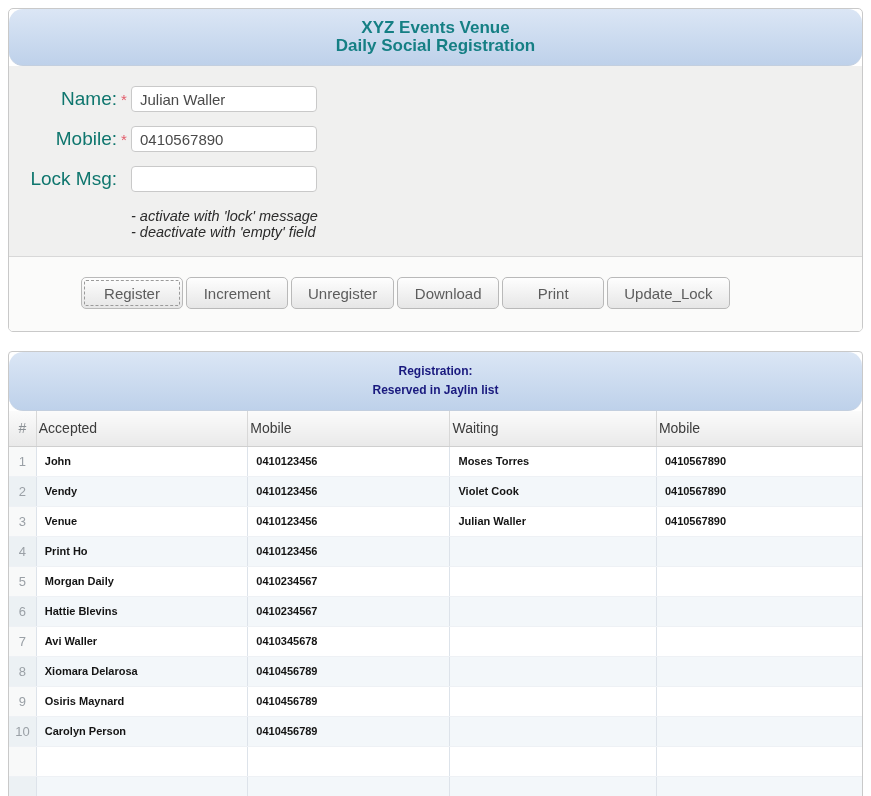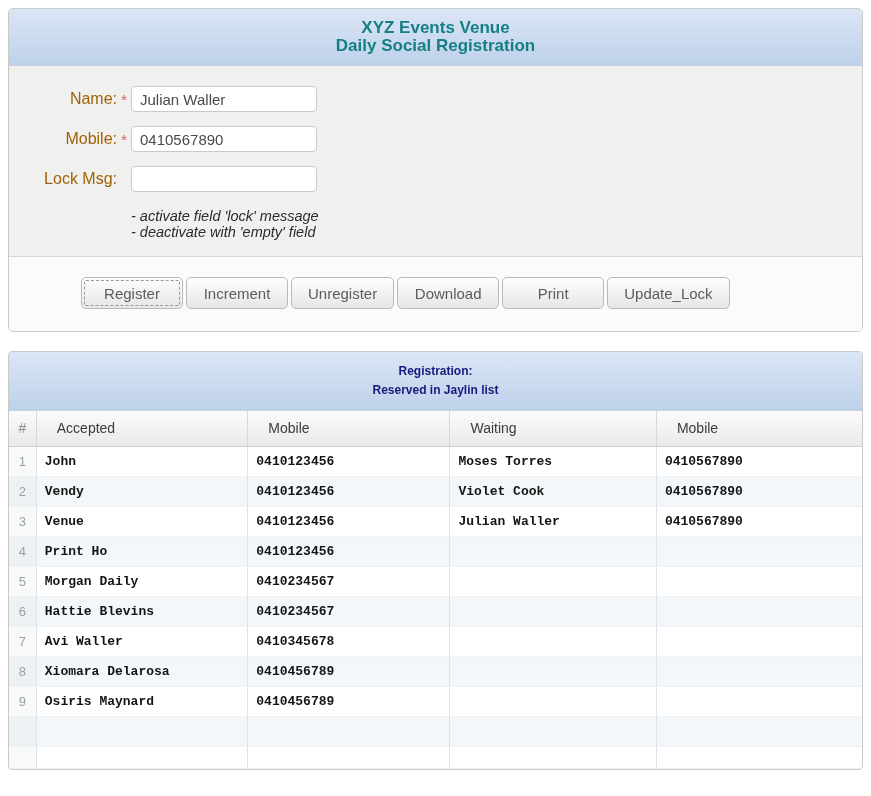"XYZ Events Venue" .panel-header { border-radius: none -> 14px }
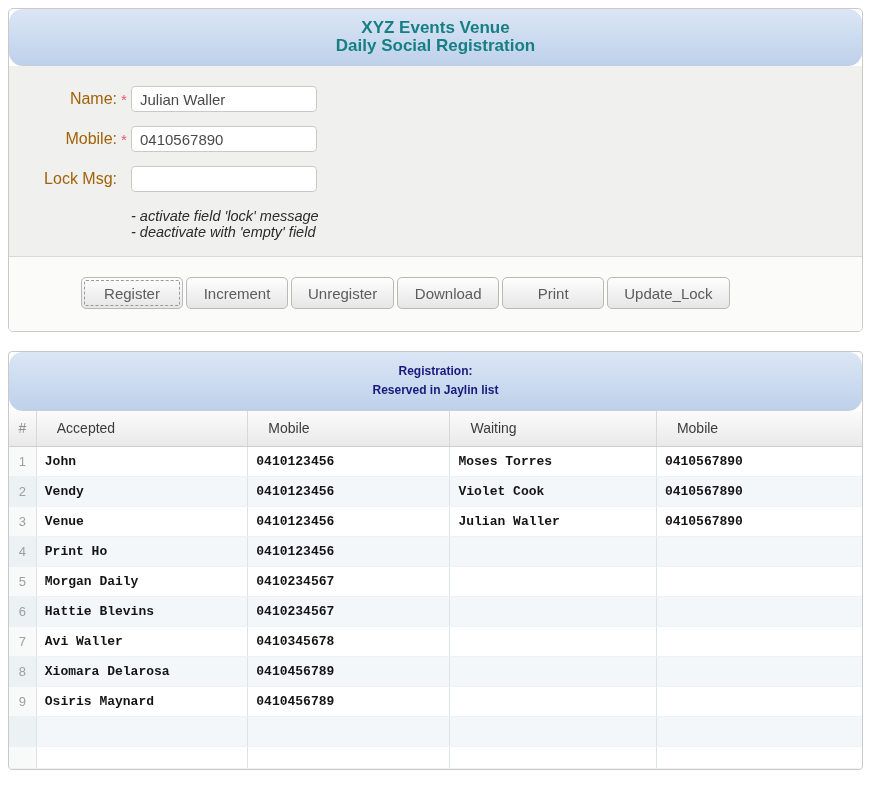"Name:" .form-label { color: #a16207 -> #0f766e; font-size: 16px -> 19px }
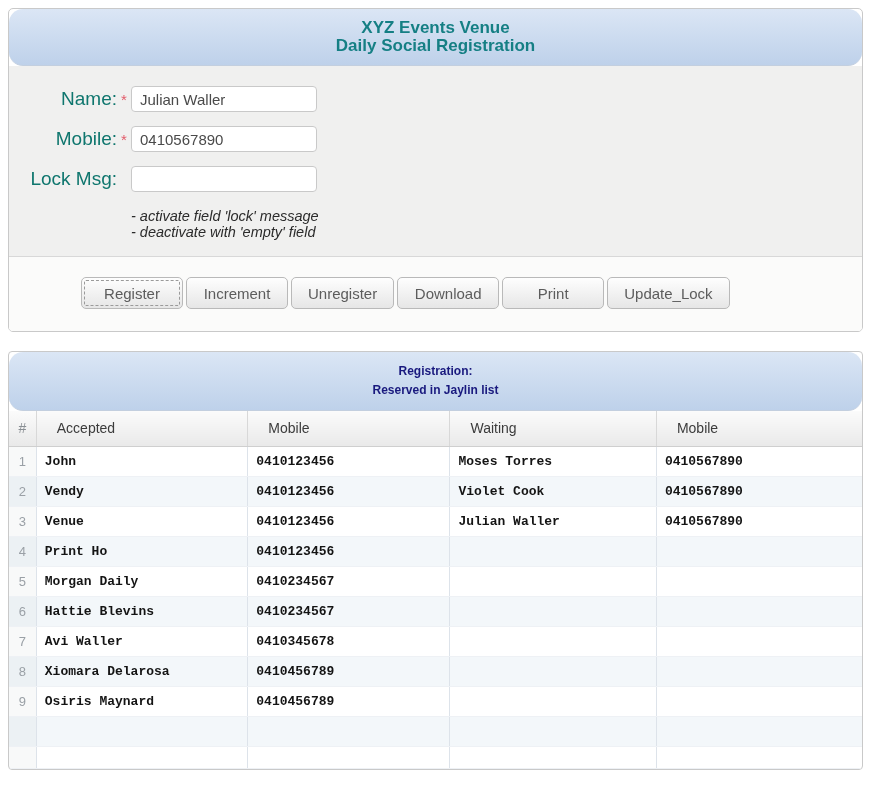"- activate field 'lock' message" div.note-line { text: field -> with }
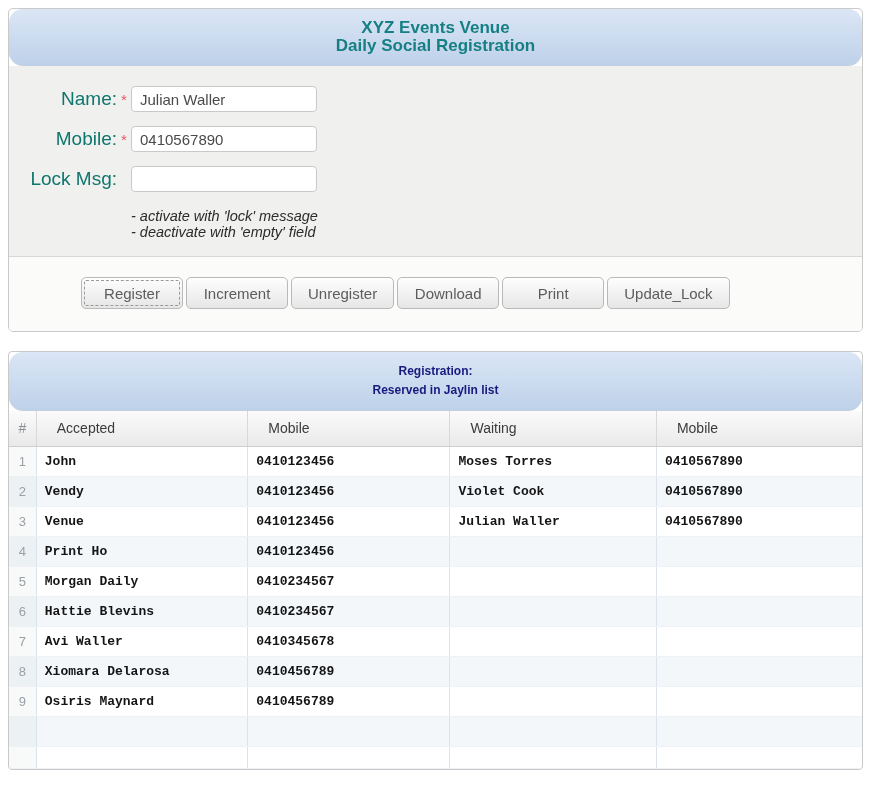"Accepted" thead th { padding: 0 20px -> 0 2px }
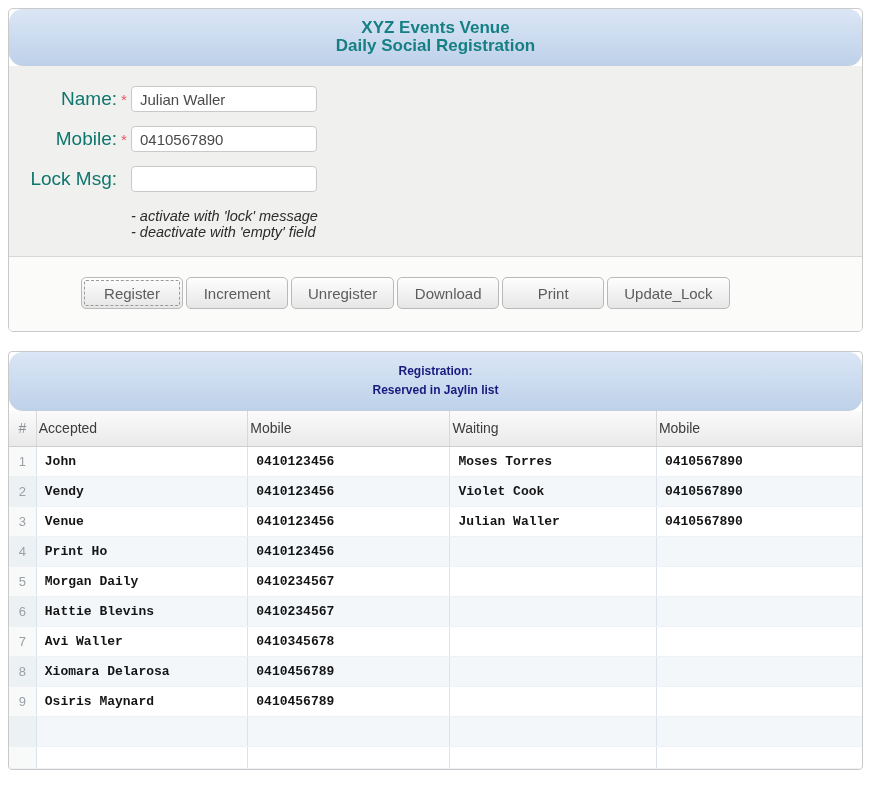"John" tbody td { font-family: Liberation Mono, monospace -> Liberation Sans, sans-serif; font-size: 13px -> 11px }
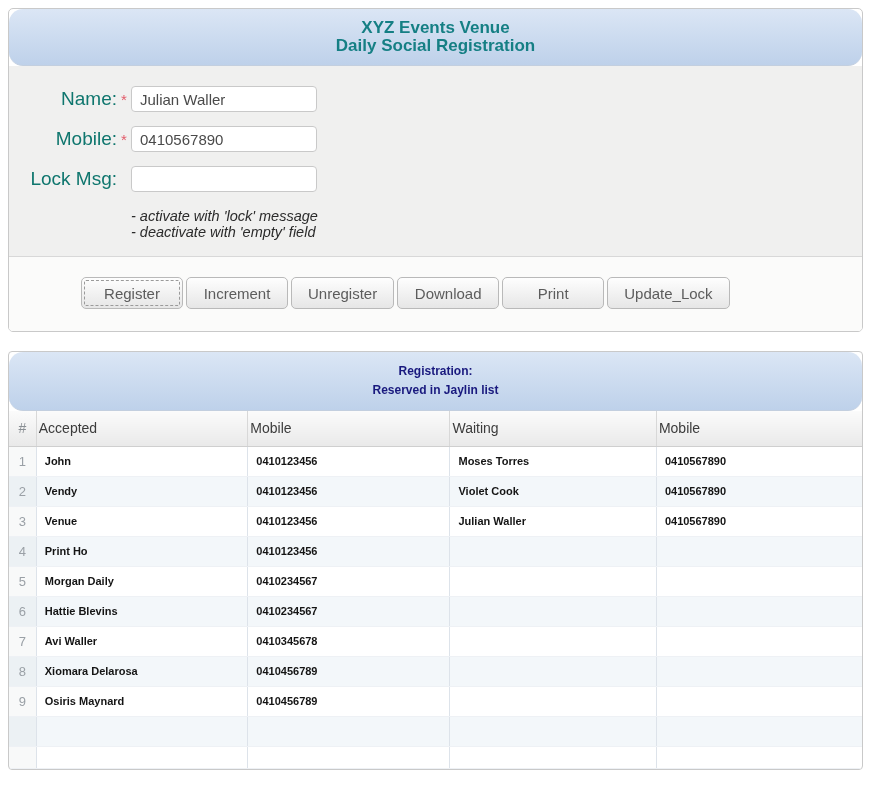"10" tr { html: none -> <tr> <td>10</td> <td>Carolyn Person</td> <td>0410456789</td> <td></td> <td></td> </tr> }
